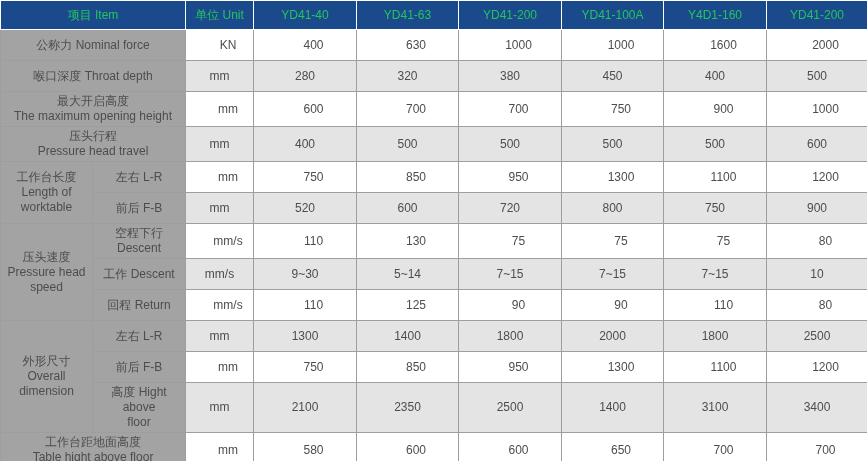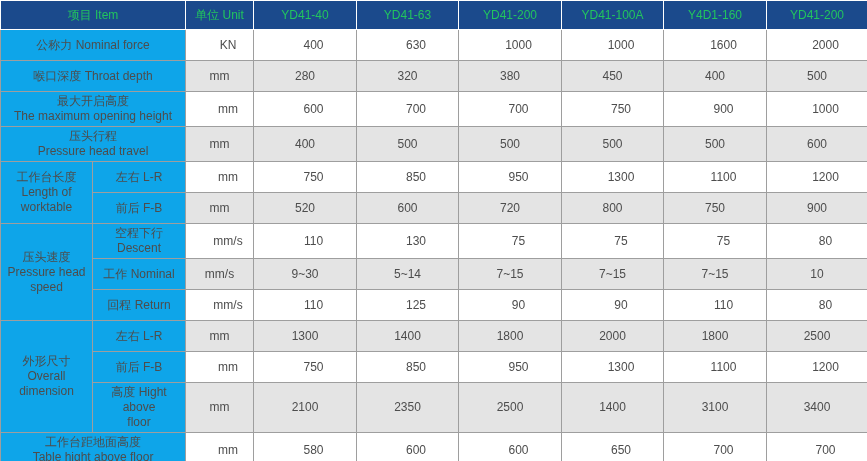"公称力 Nominal force" .spec td.item,.spec td.group,.spec td.sub { background: #0ea5e9 -> #a3a3a3 }
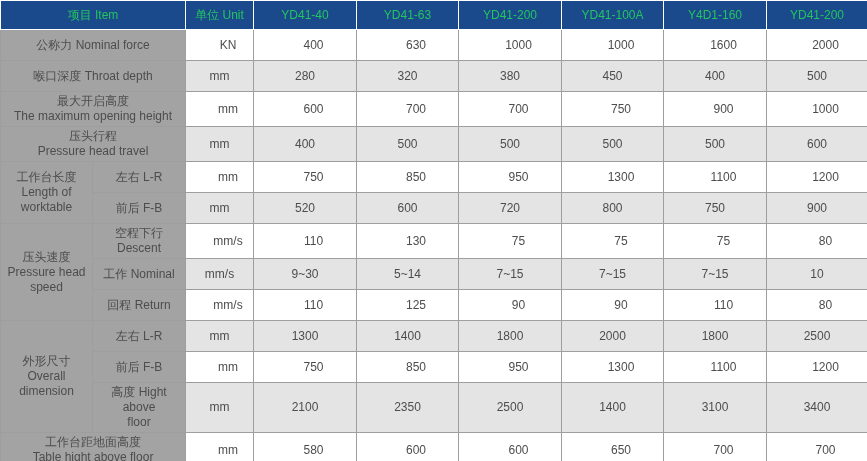"工作 Nominal" td.sub { text: Nominal -> Descent }
